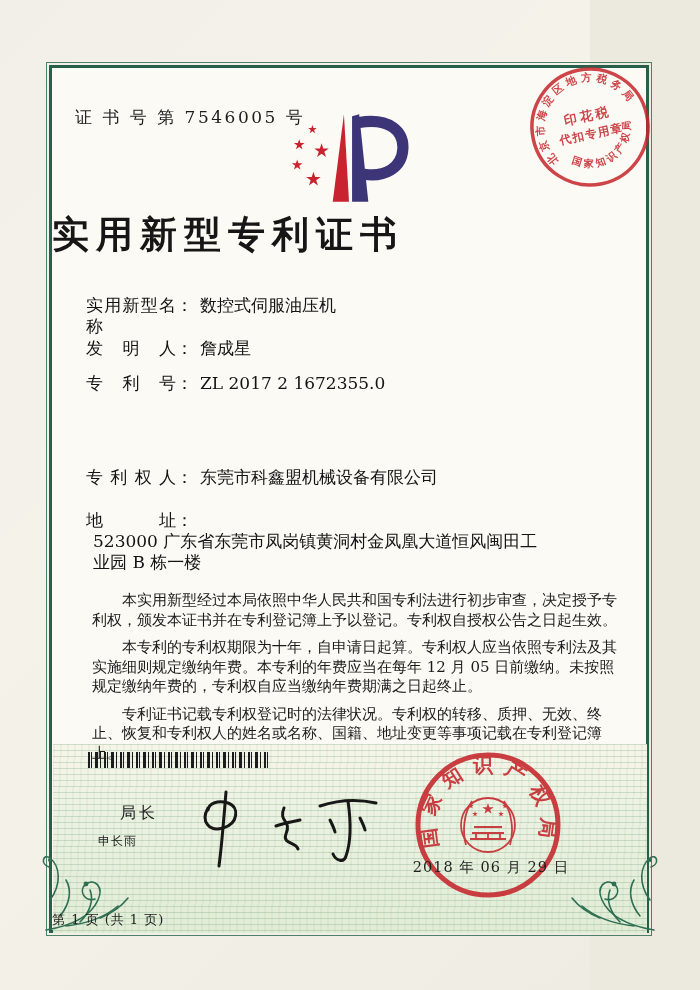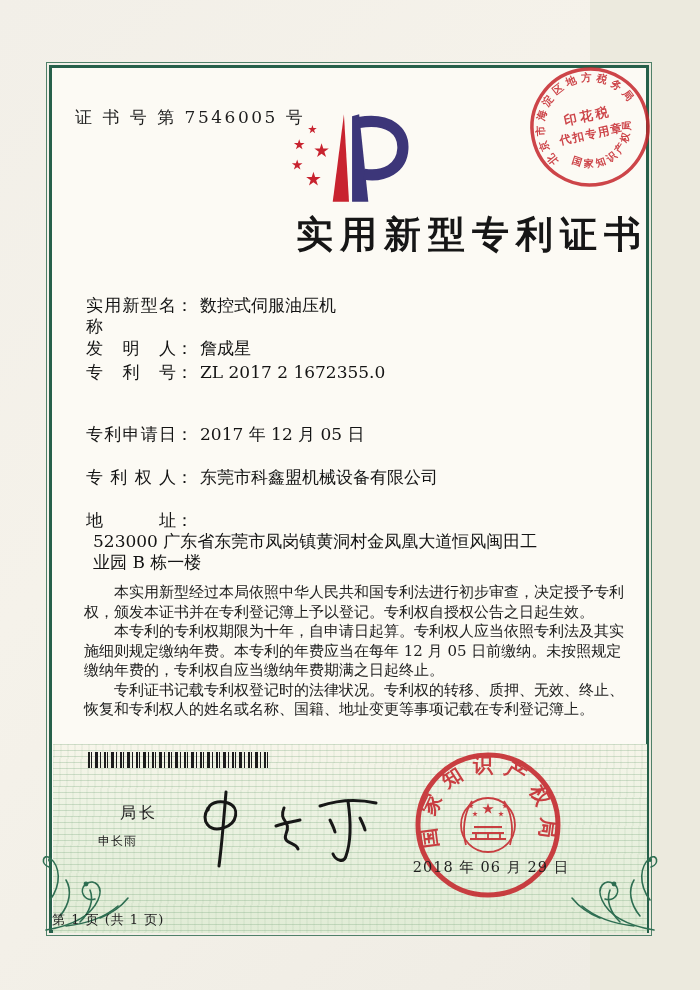"实用新型专利证书" .title { text-align: right -> left }
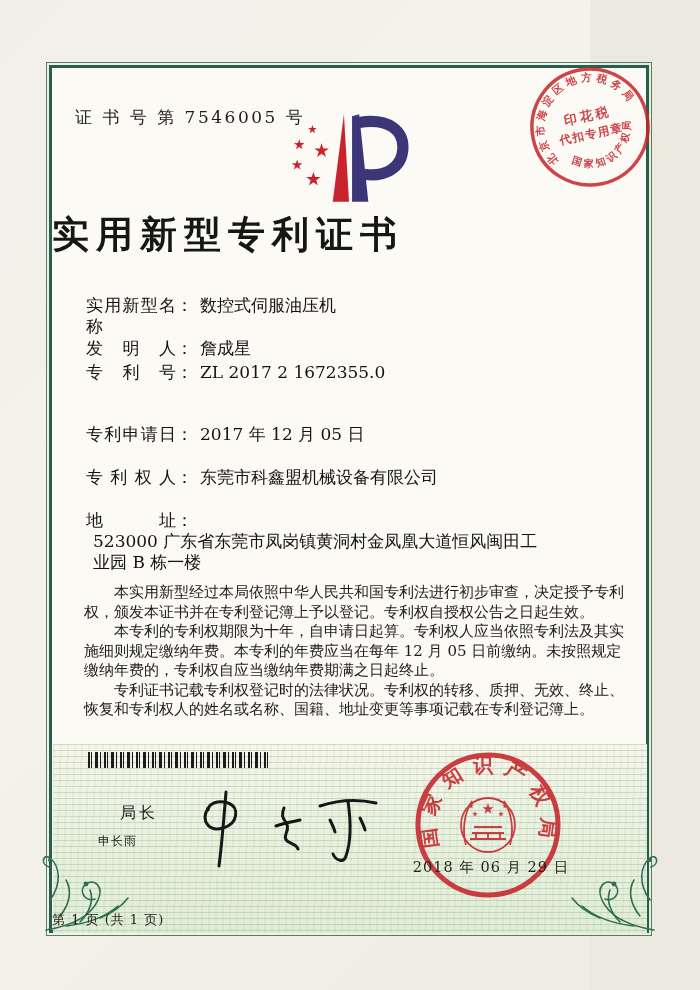"专利号： ZL 2017 2 1672355.0" div.field { top: 362px -> 373px }
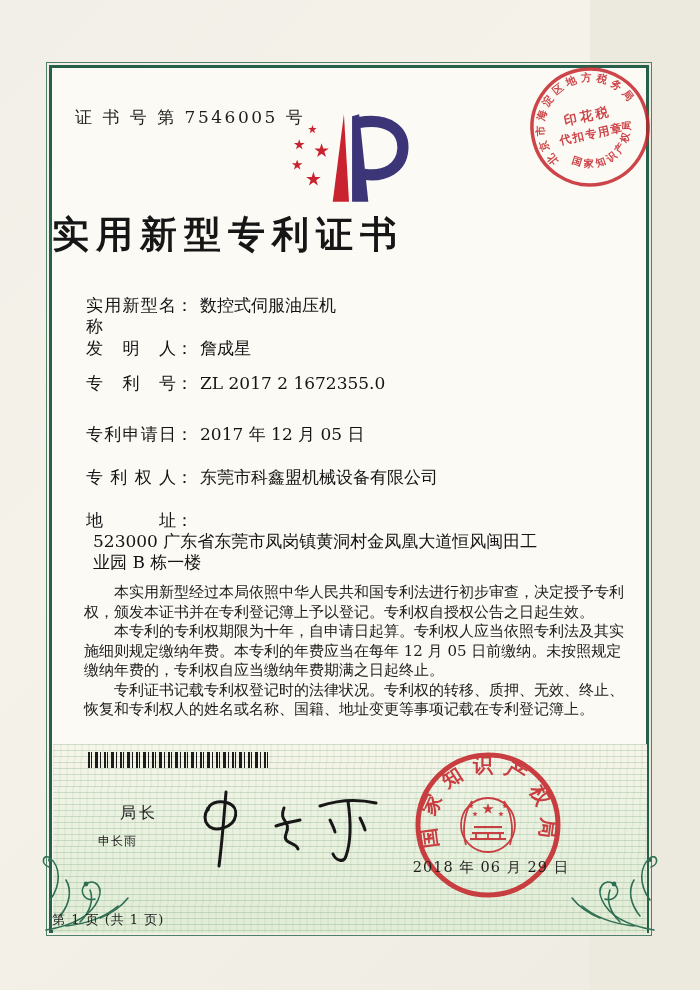"专利申请日： 2017 年 12 月" div.field { html: <div> <span>专利申请日</span><span>：</span><span>2017 年 12 月 05 日</span> </div> -> none }
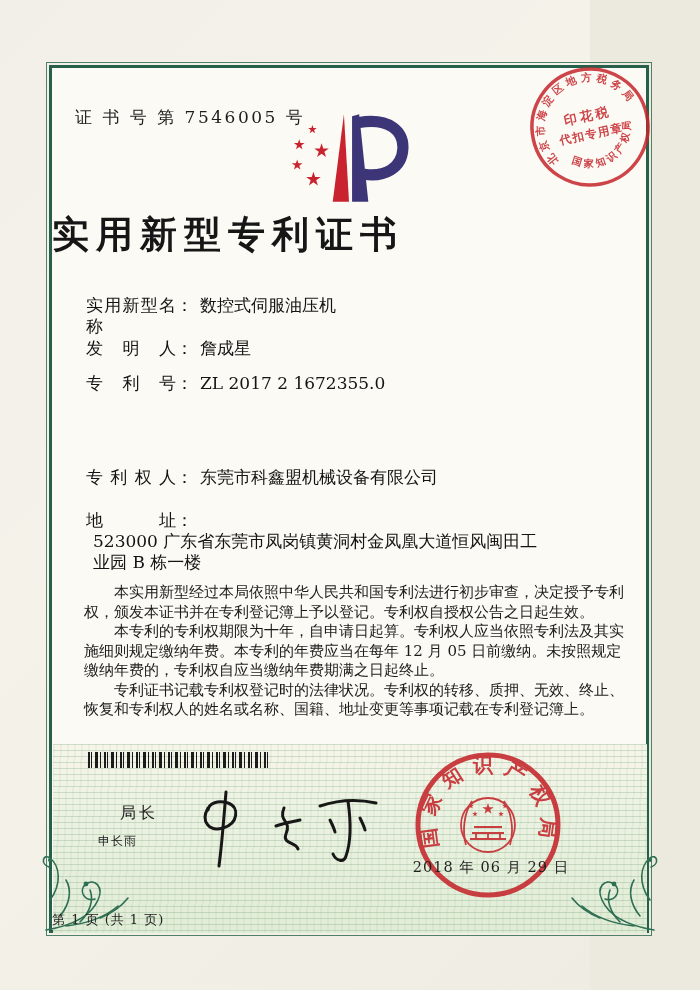"本实用新型经过本局依照中华人民共和国专利法进行初步审查，决定授予专利权，颁发本证" .body-text p { margin: 0 -> 8px }
